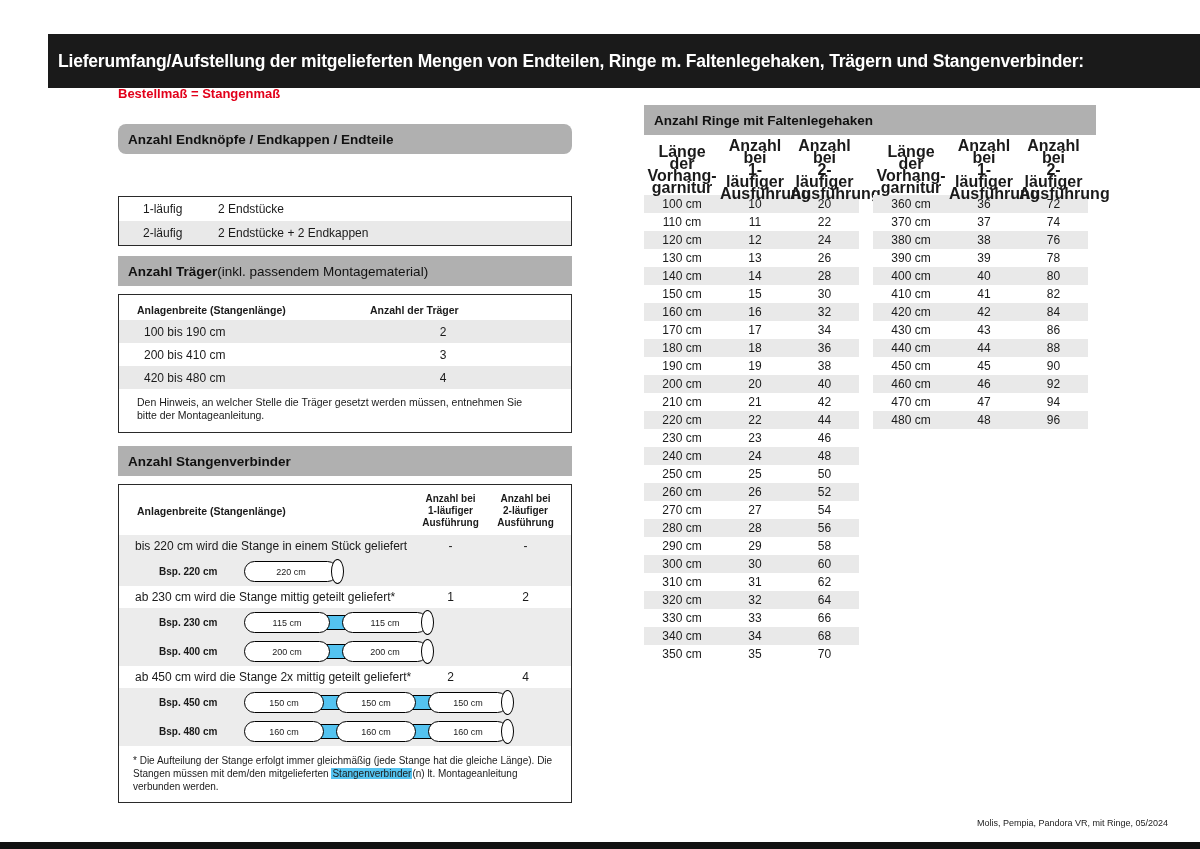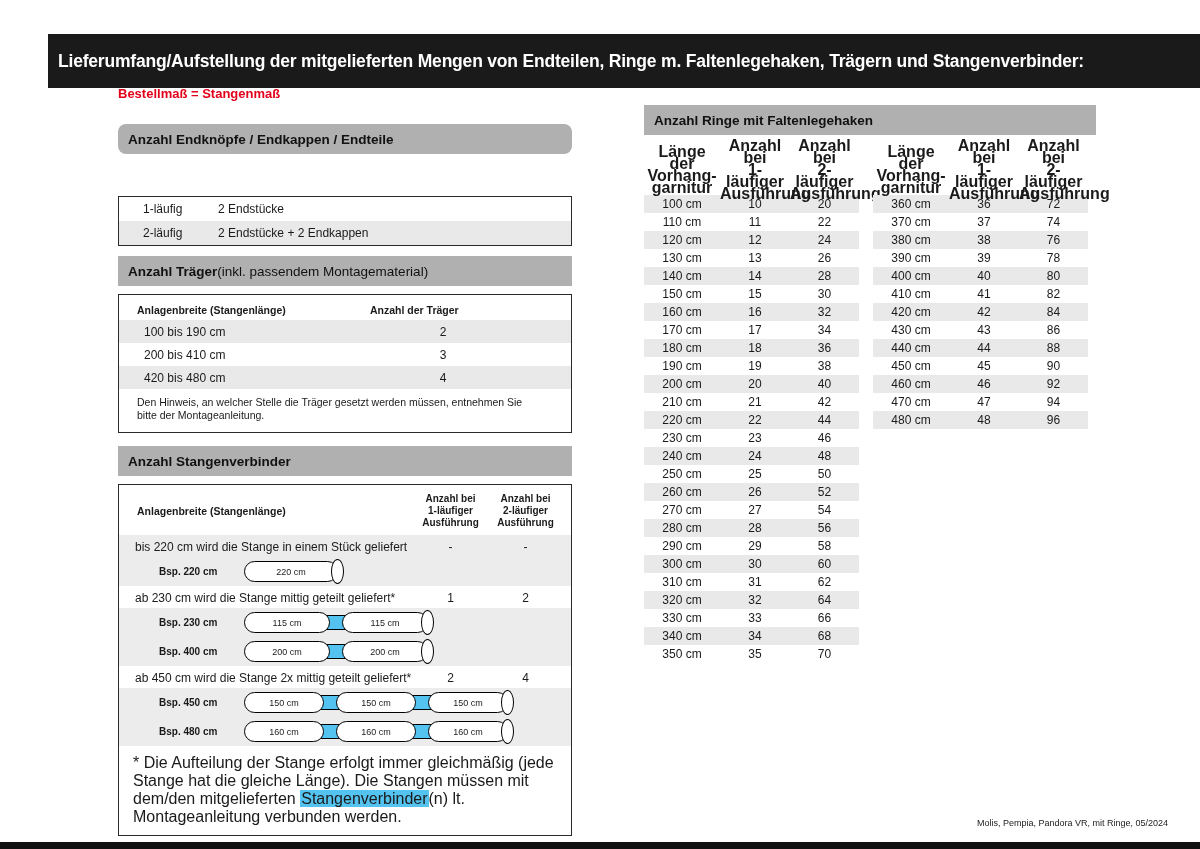"bis 220 cm wird die" .vtext-row { align-items: center -> flex-start }
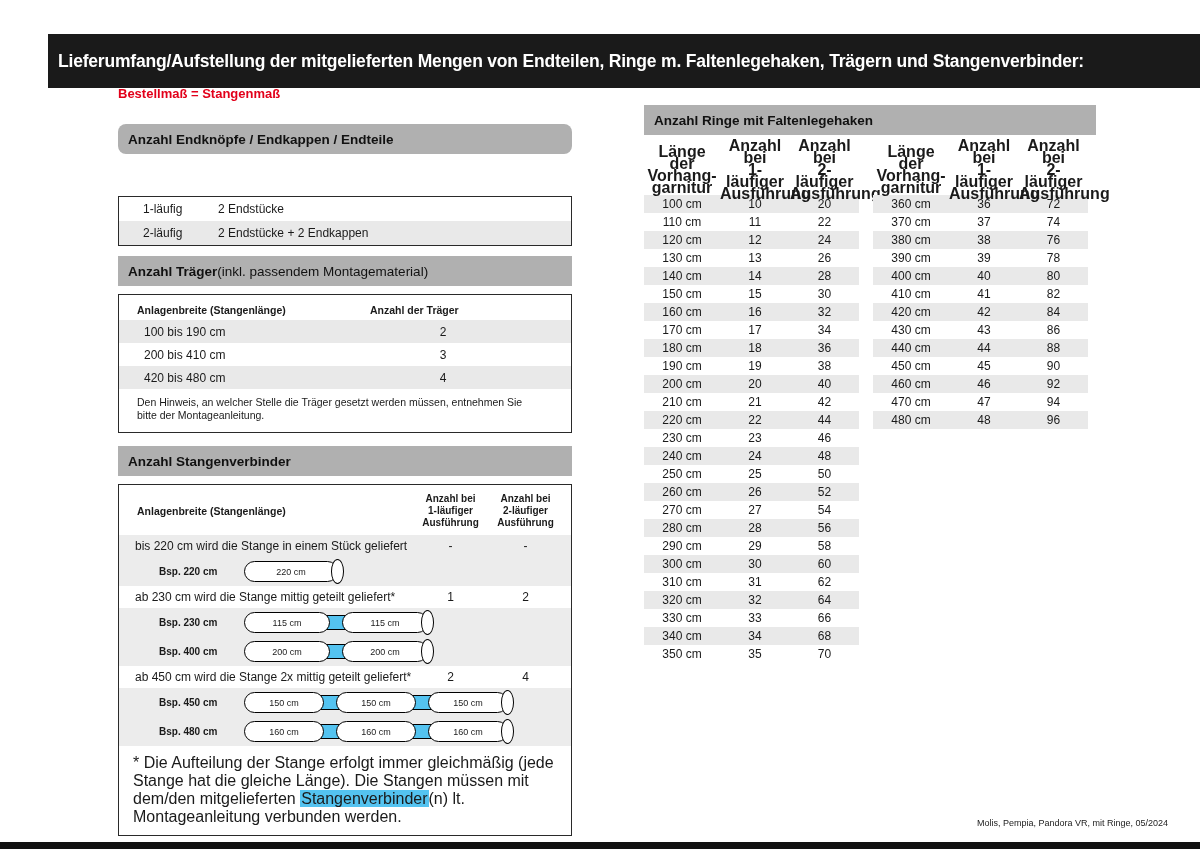"* Die Aufteilung der Stange" .vfoot { font-size: 16px -> 10px; line-height: 18px -> 13px }
